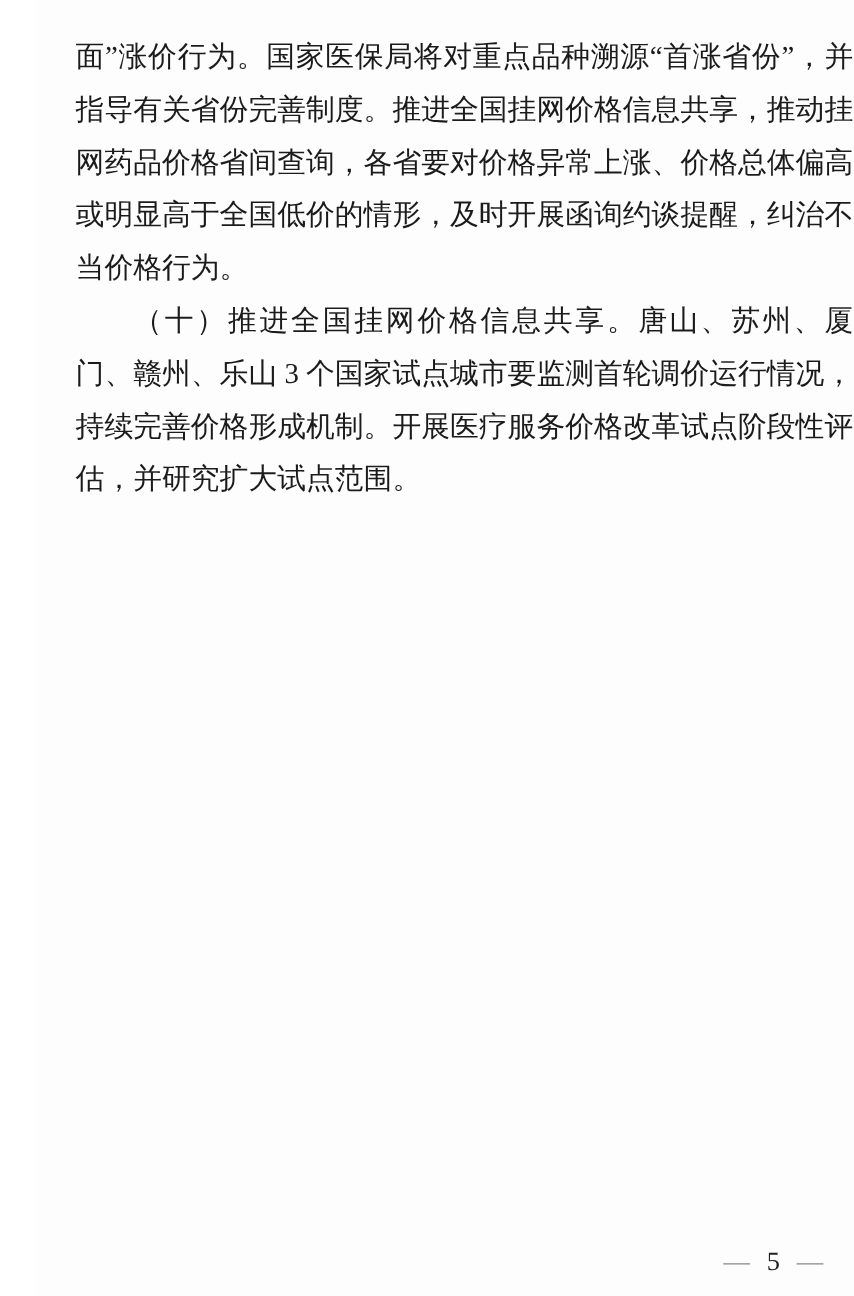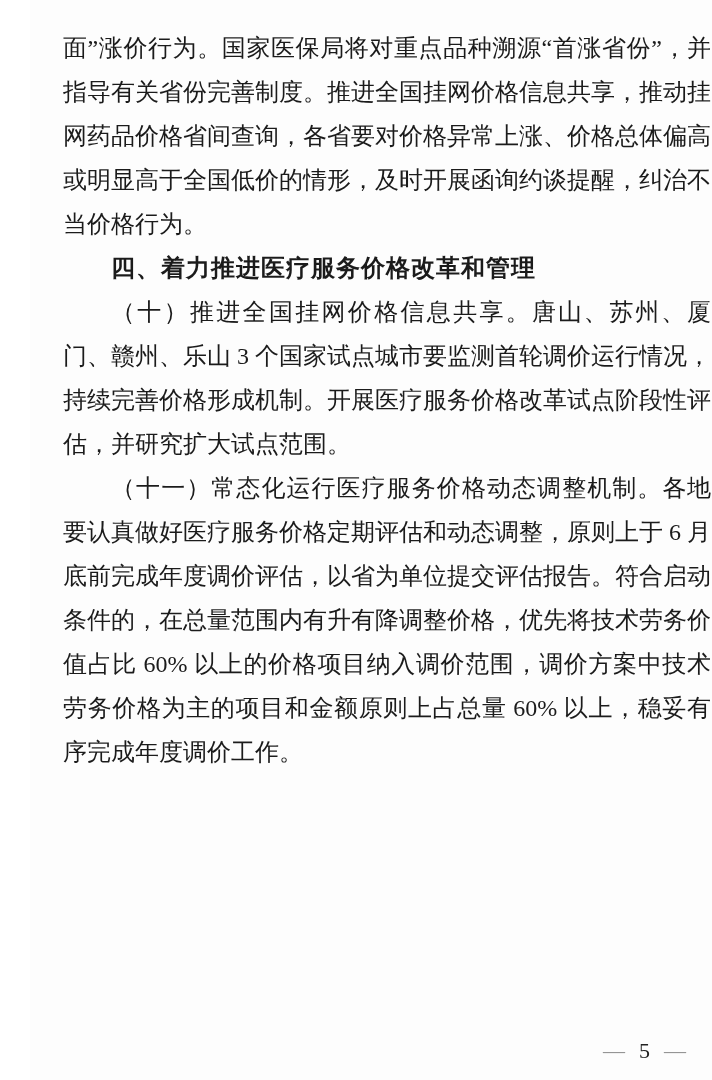"四、着力推进医疗服务价格改革和管理" h2.section-heading { html: <h2>四、着力推进医疗服务价格改革和管理</h2> -> none }
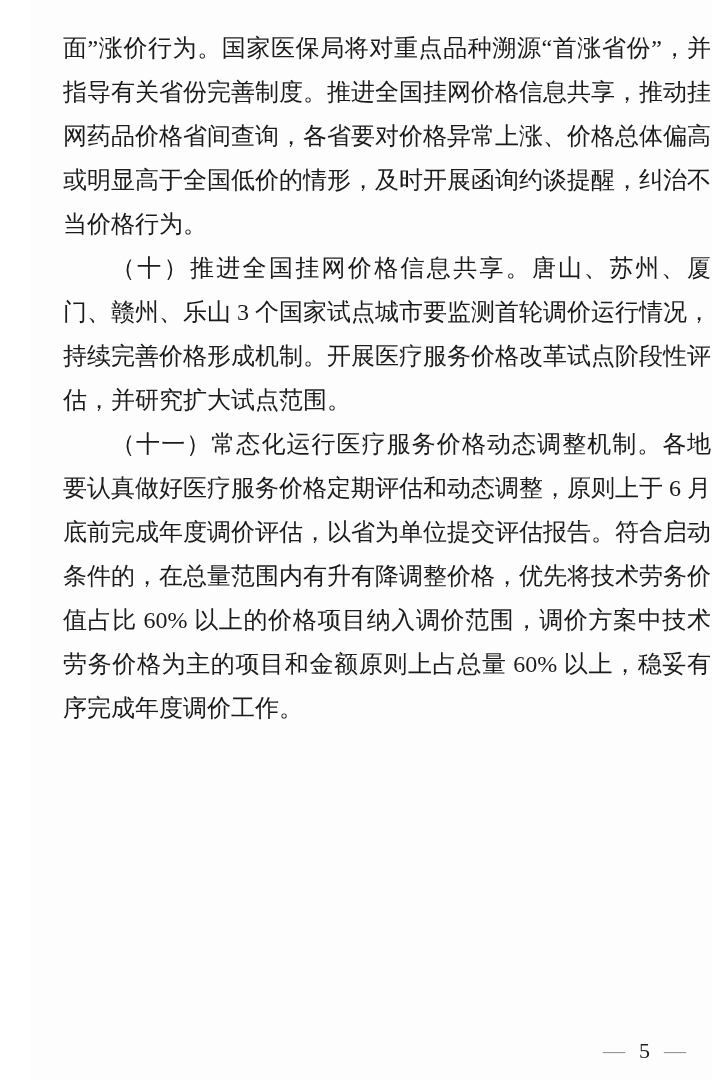"（十一）常态化运行医疗服务价格动态调整机制。各地要认真做好医疗服务价格定期评估和" p.para { html: <p><span>（十一）常态化运行医疗服务价格动态调整机制。</span><span>各地要认真做好医疗服务价格定期评估和动态调整，原则上于 6 月底前完成年度调价评估，以省为单位提交评估报告。符合启动条件的，在总量范围内有升有降调整价格，优先将技术劳务价值占比 60% 以上的价格项目纳入调价范围，调价方案中技术劳务价格为主的项目和金额原则上占总量 60% 以上，稳妥有序完成年度调价工作。</span></p> -> none }
